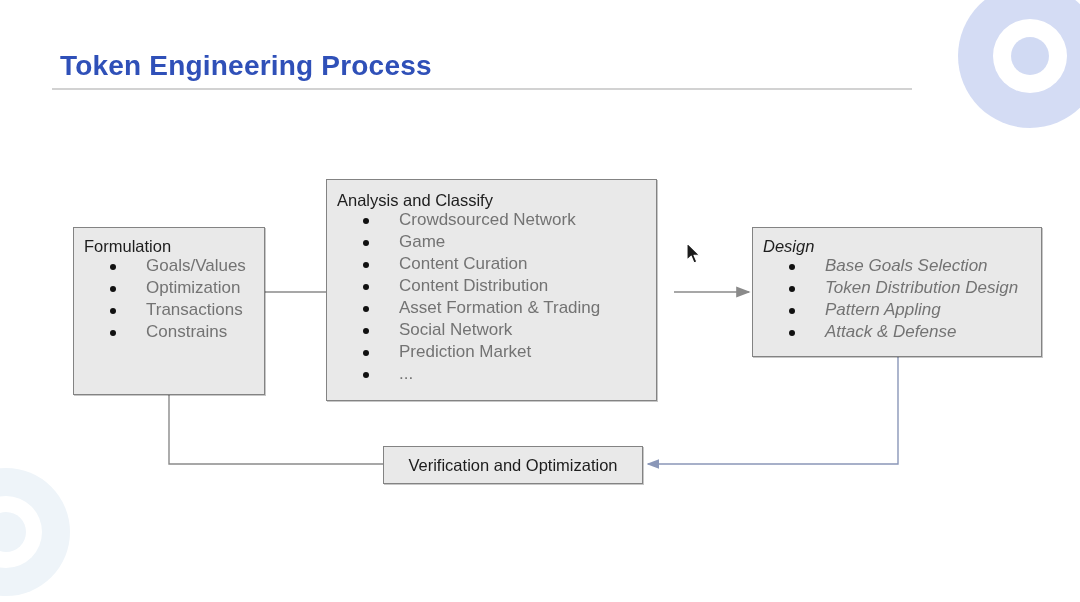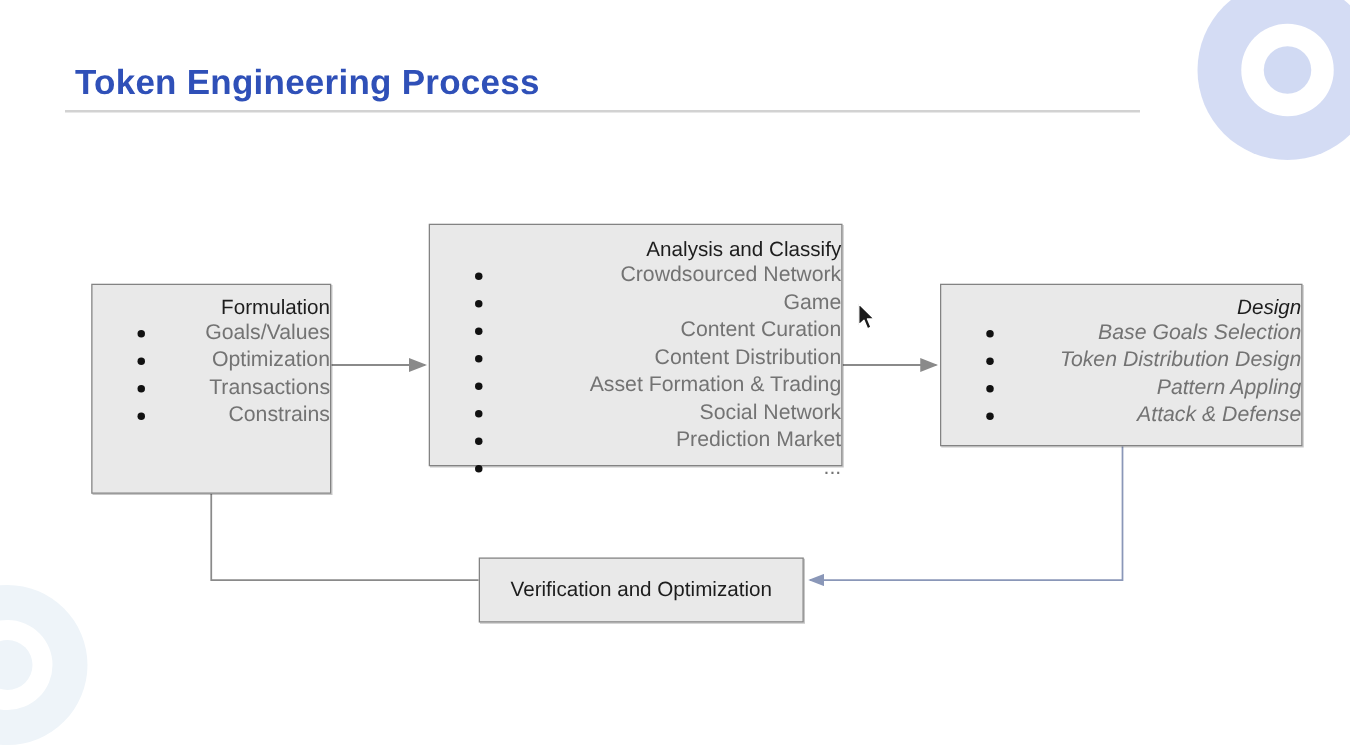"Token Engineering Process" #slide { text-align: right -> none }
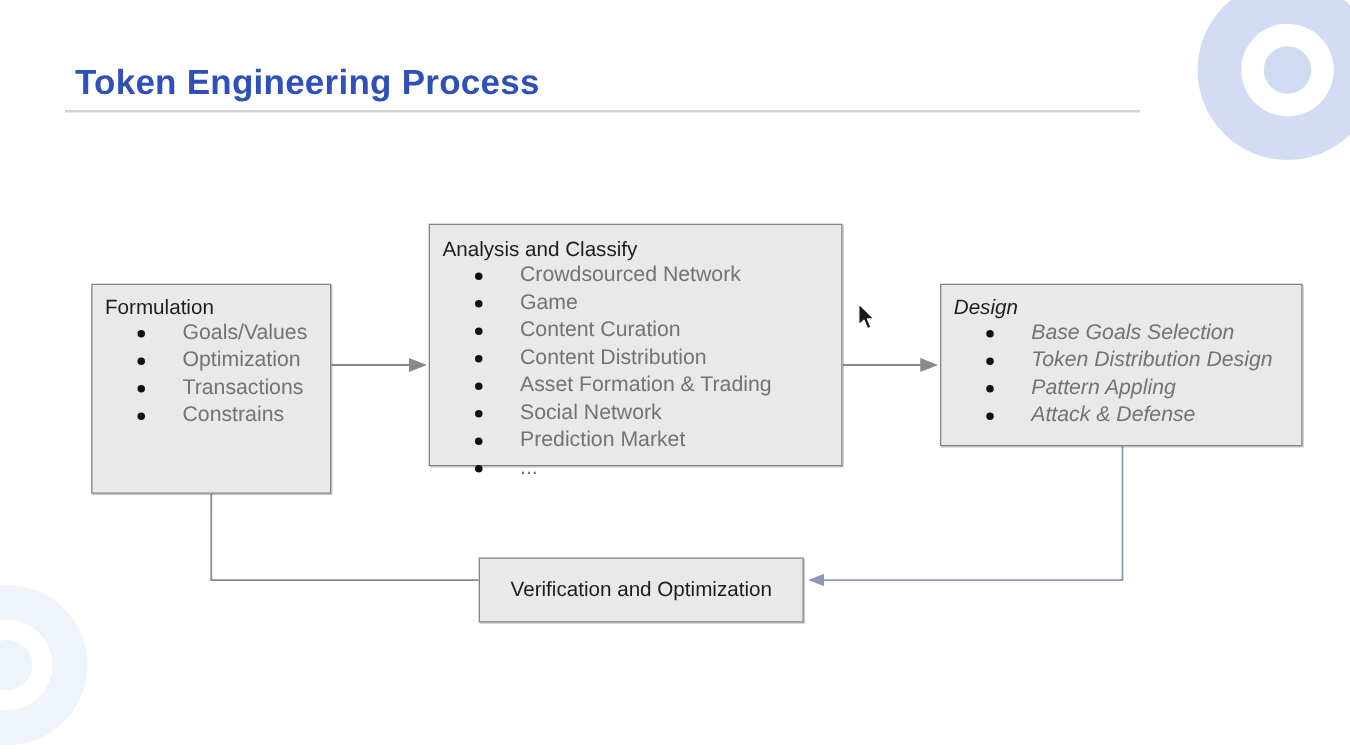"Analysis and Classify" #node-analysis { height: 194px -> 222px; left: 343px -> 326px }
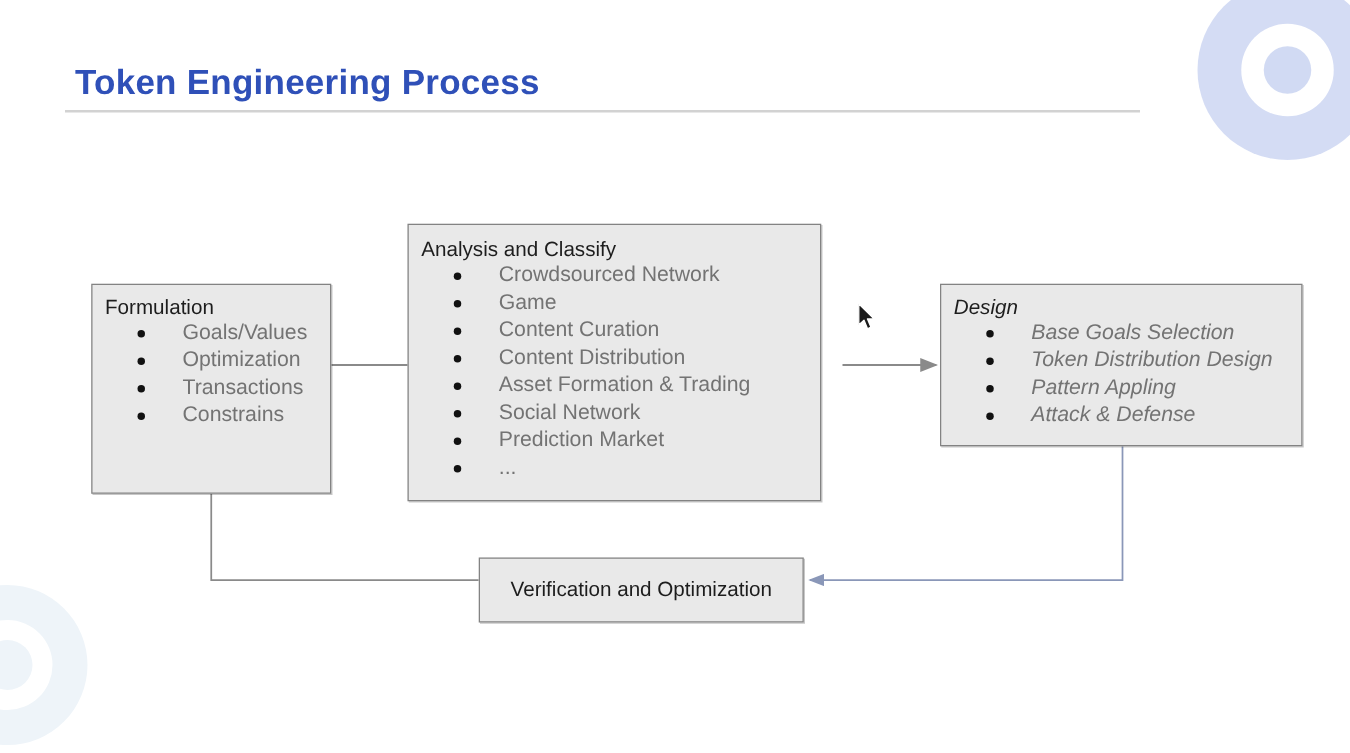"Verification and Optimization" #node-verification { height: 52px -> 38px }
